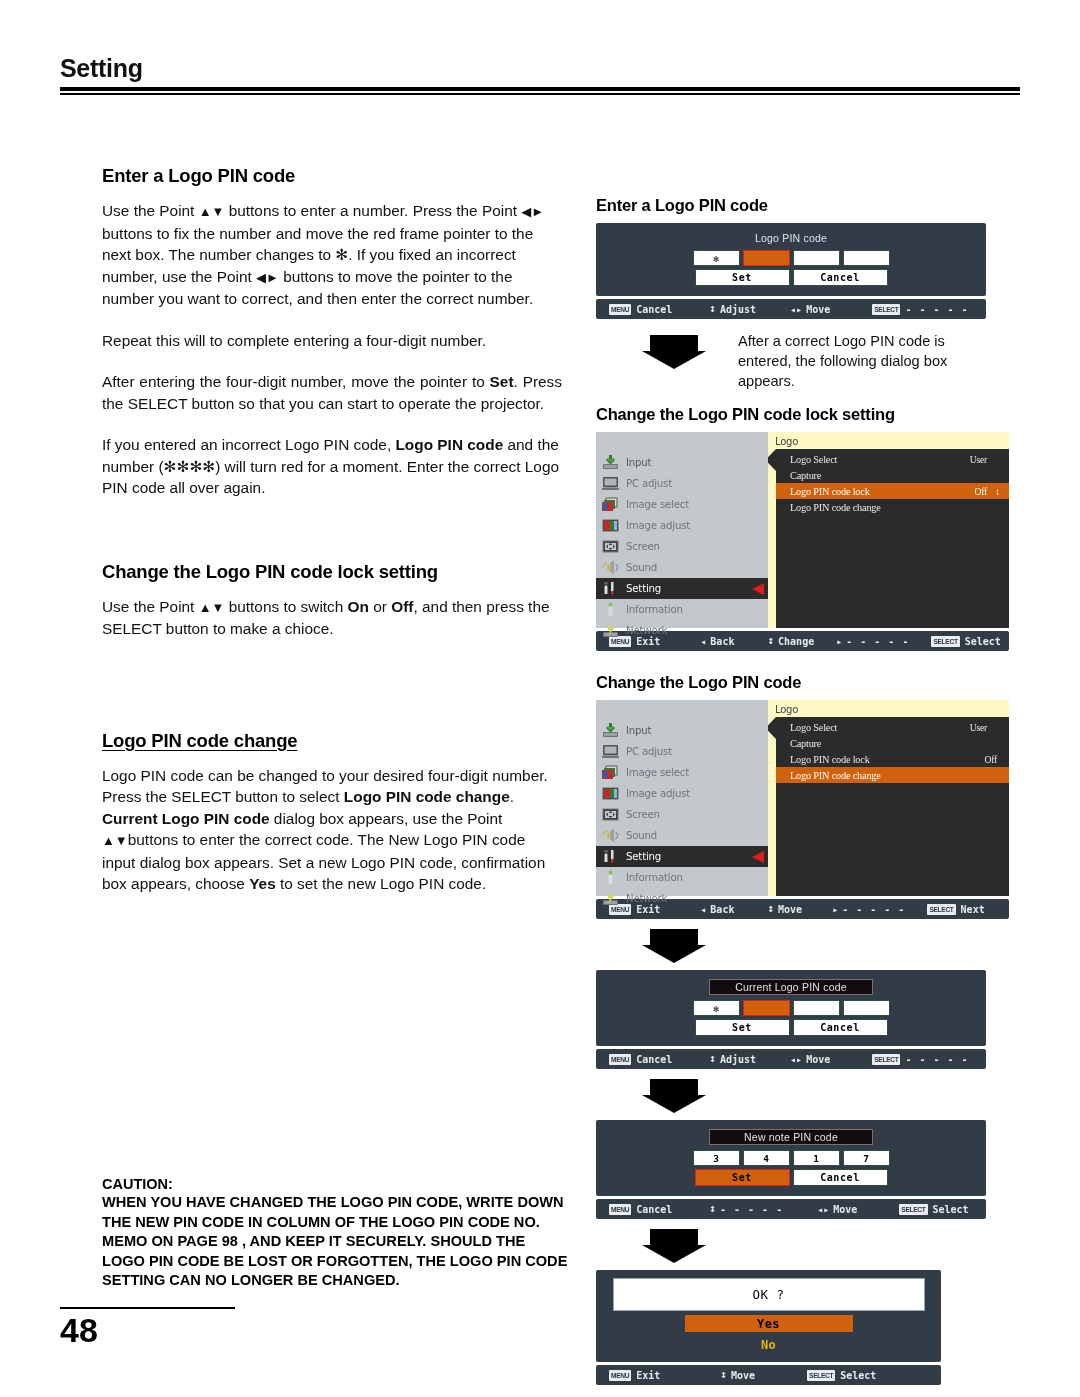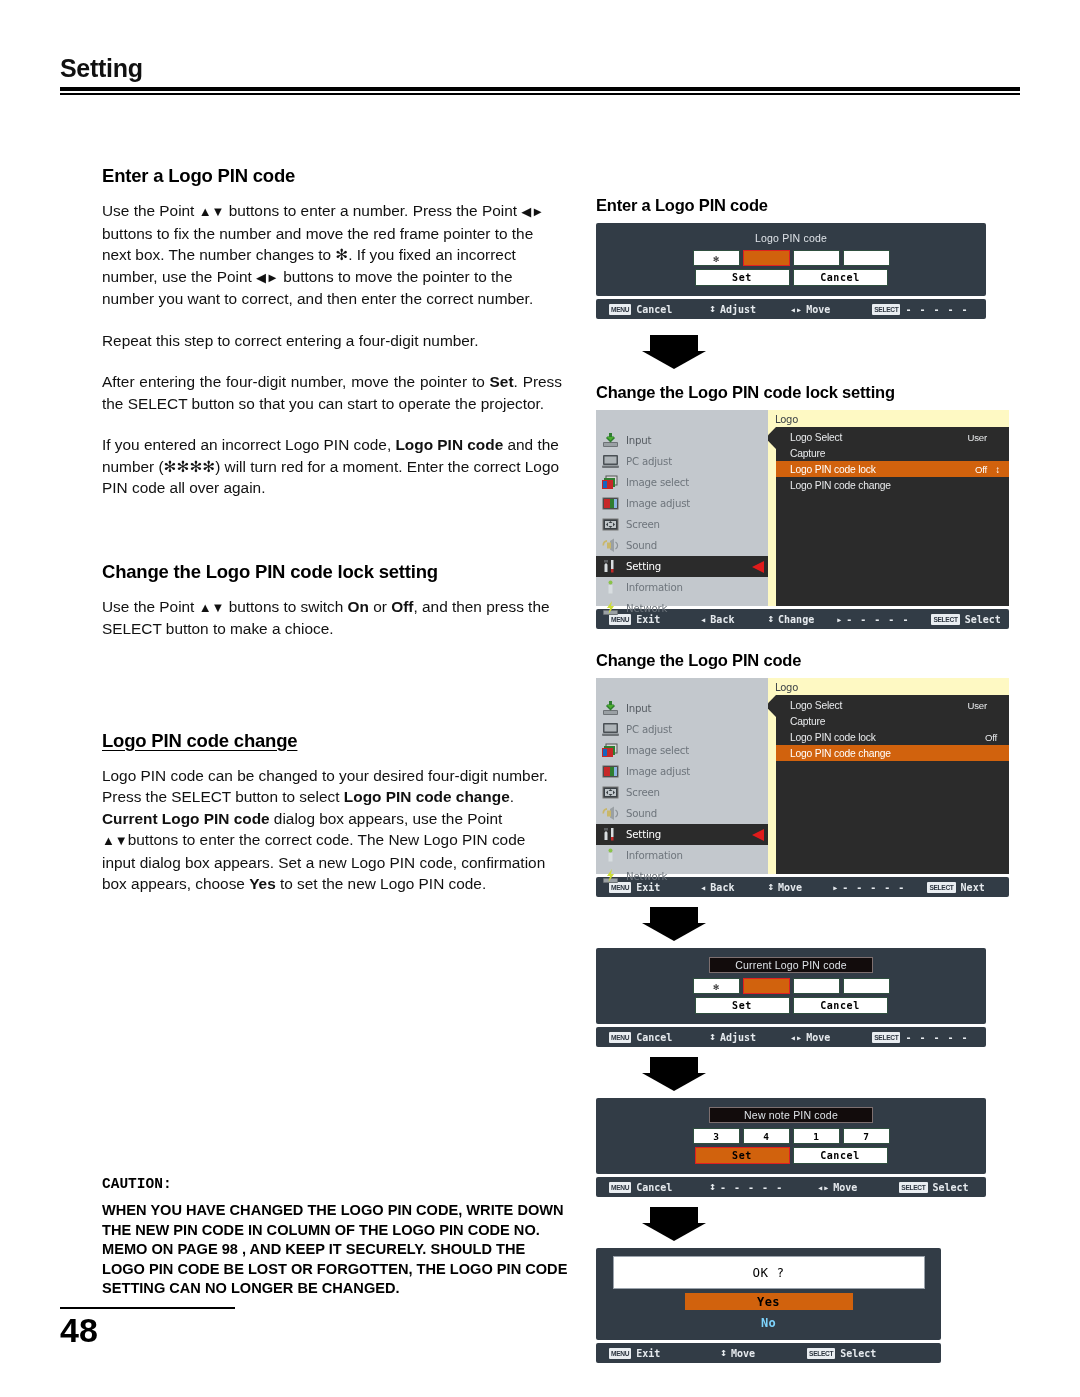"Repeat this step to correct" p.body { text: step to correct -> will to complete }
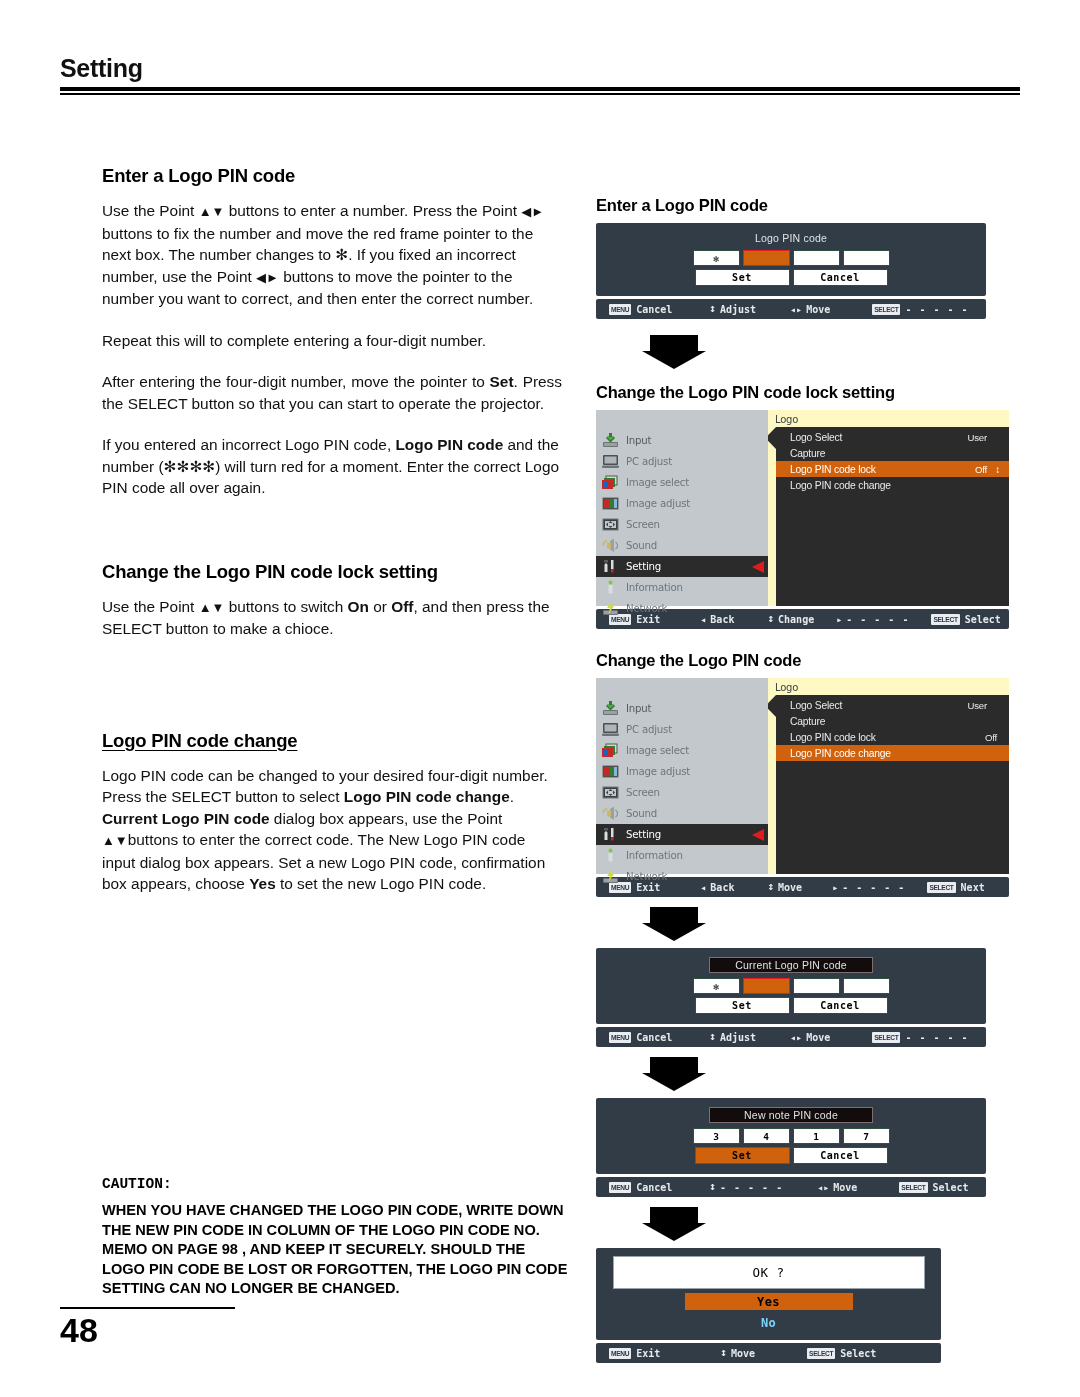"After a correct Logo PIN" div.note { html: none -> <div>After a correct Logo PIN code is entered, the following dialog box appears.</div> }
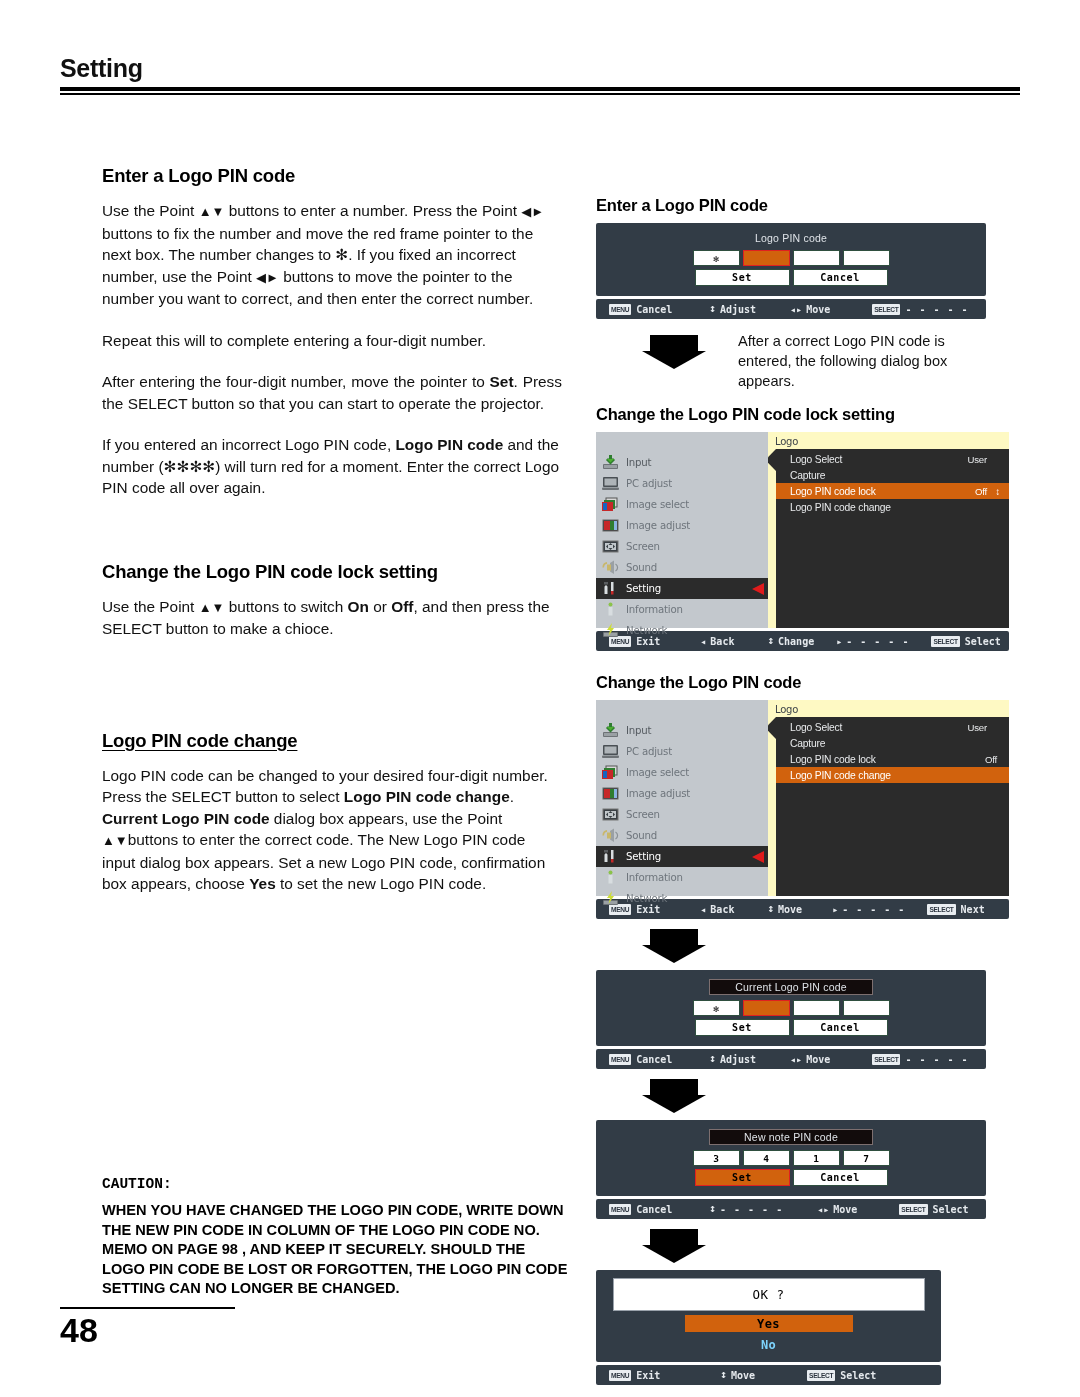"Logo Select" .prow { font-family: Liberation Sans, sans-serif -> Liberation Serif, serif }
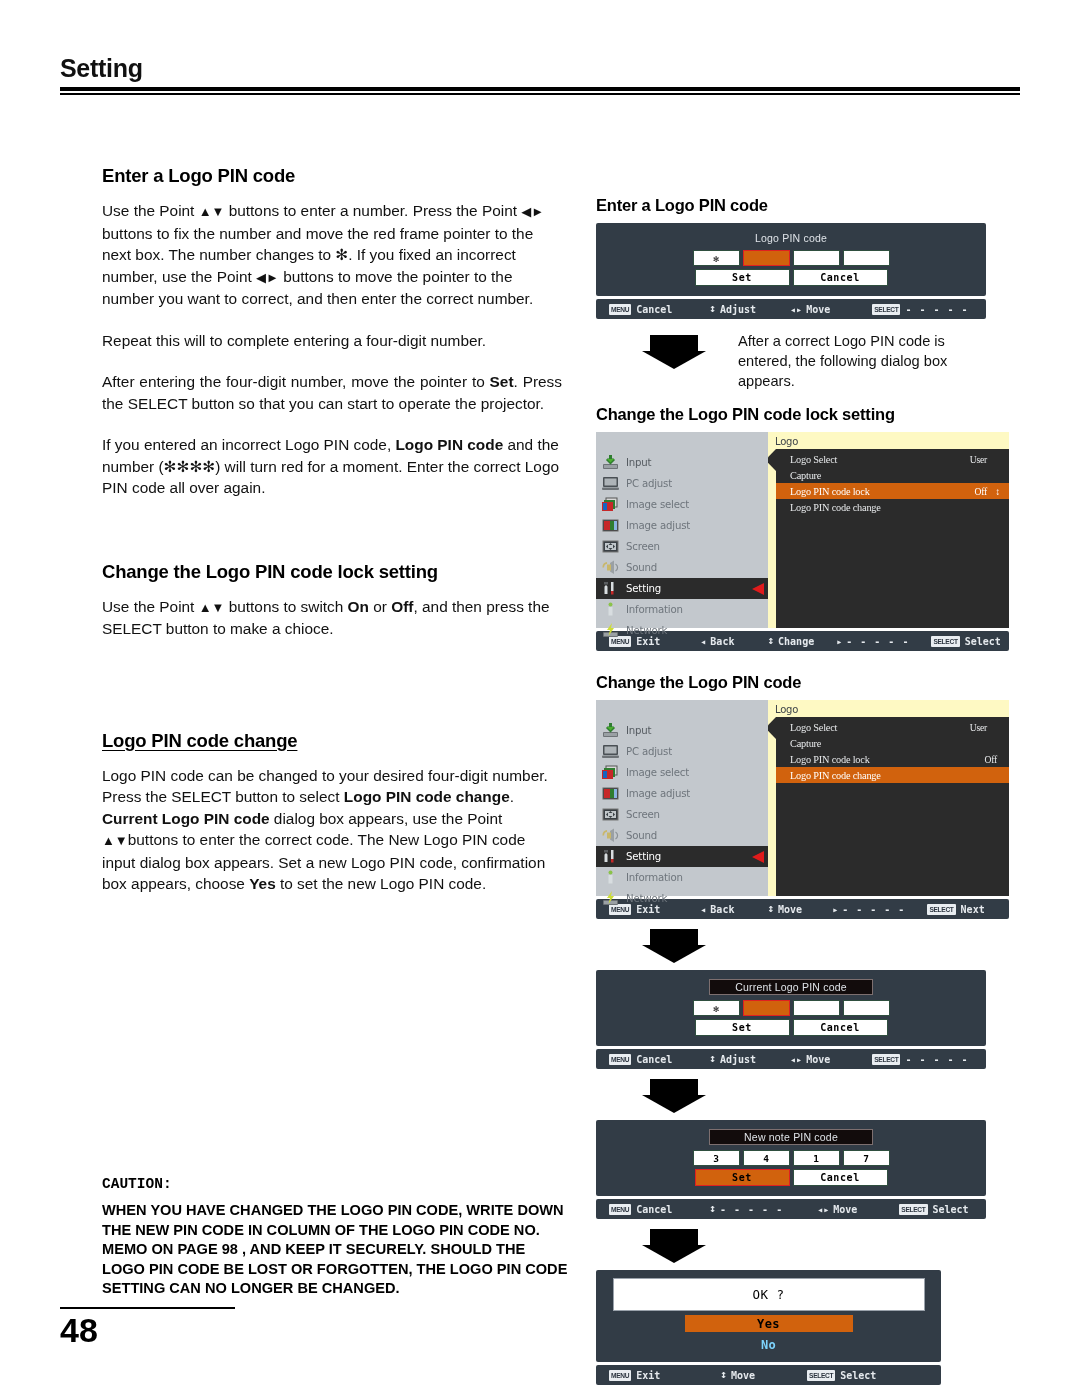"CAUTION:" .caution .lbl { font-family: Liberation Mono, monospace -> none; margin-bottom: 9px -> 1px }
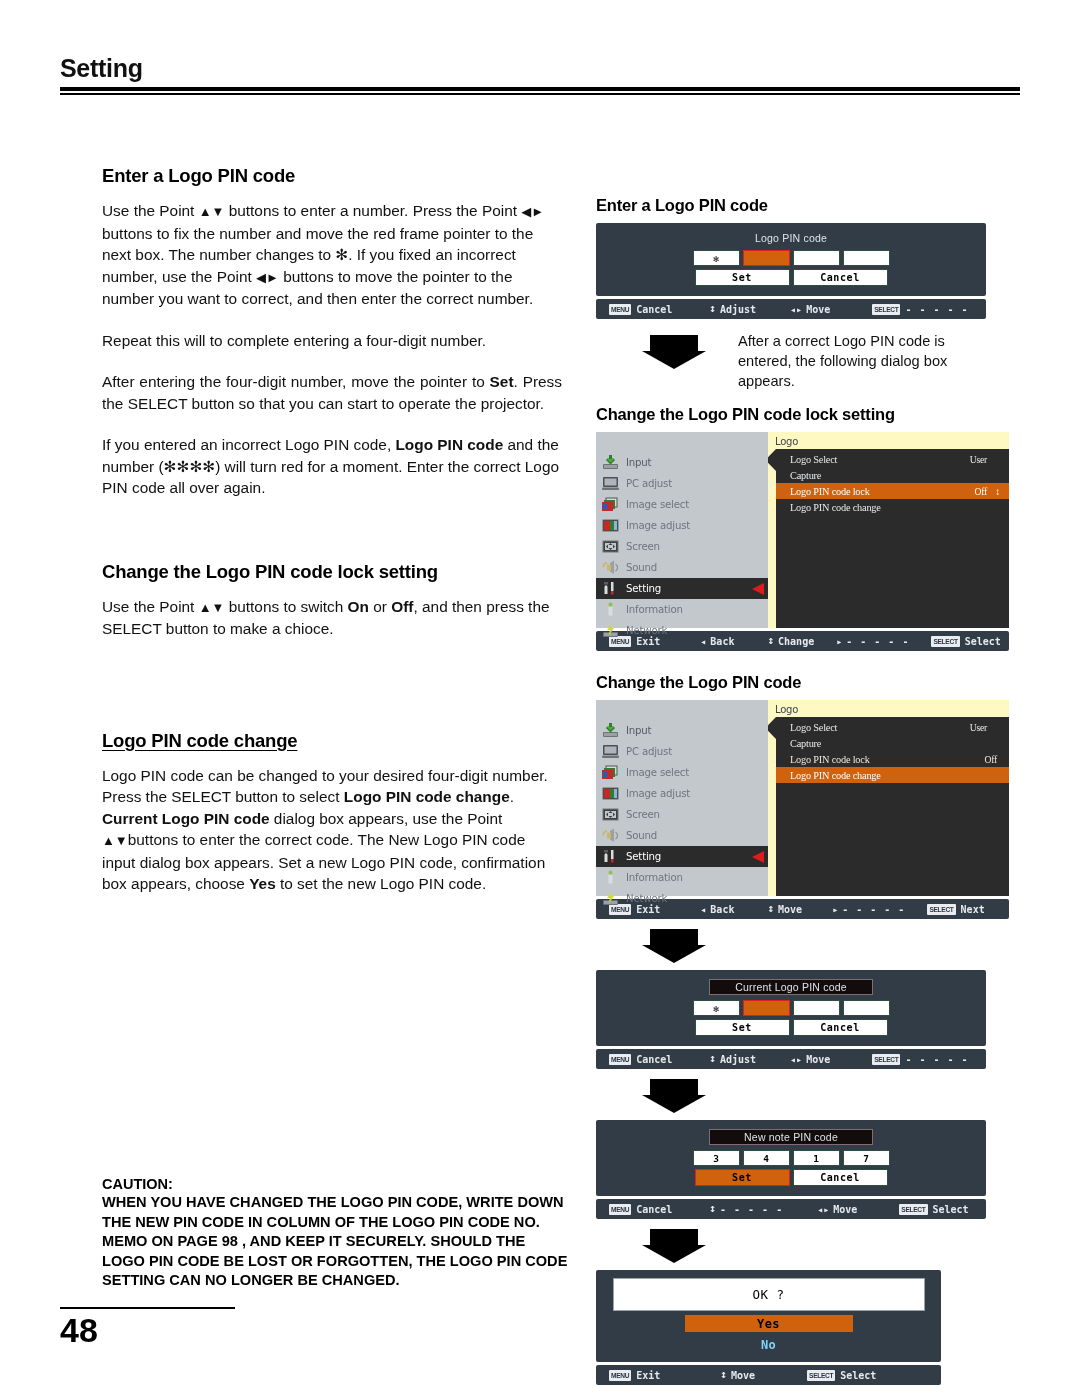"No" .ok-opt { color: #7dd3fc -> #eab308 }
